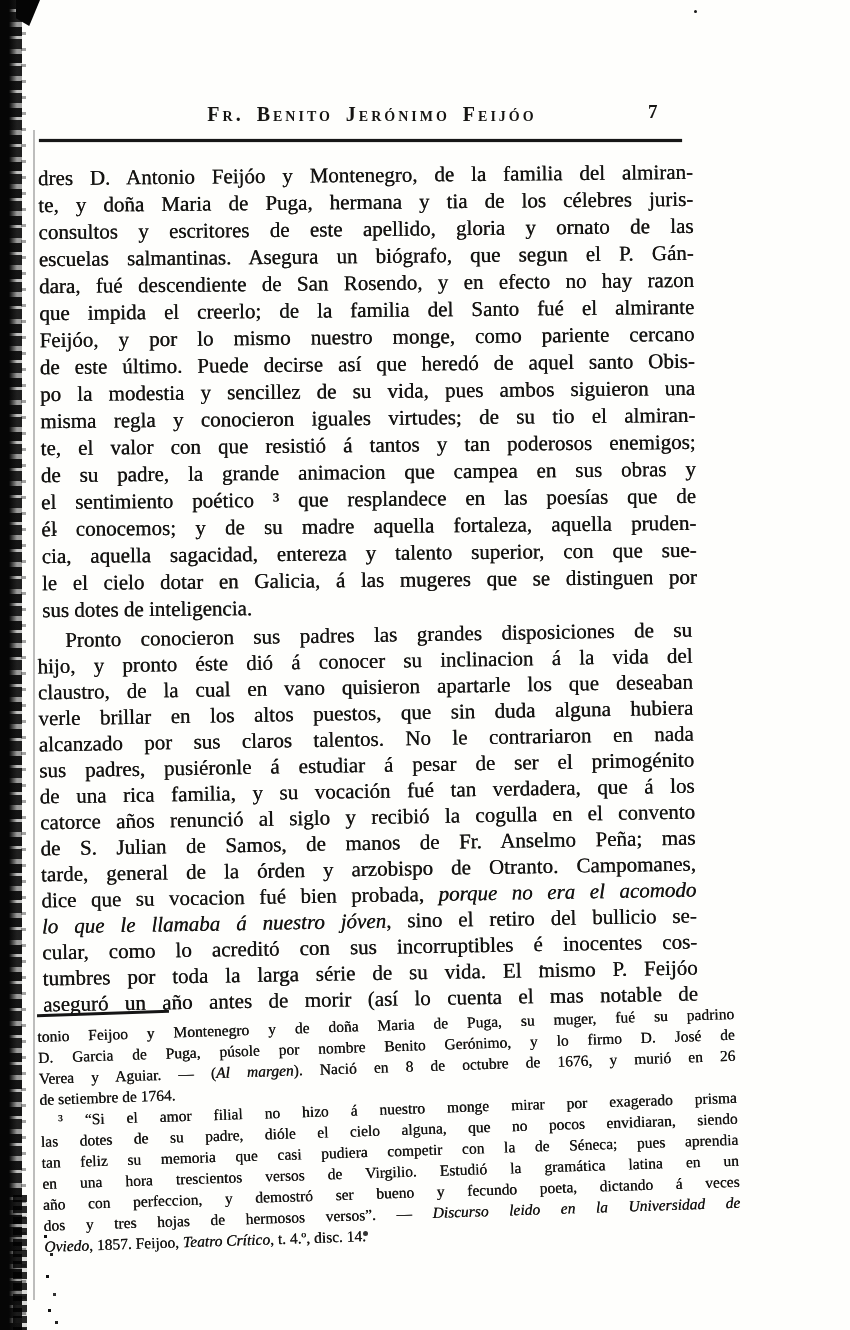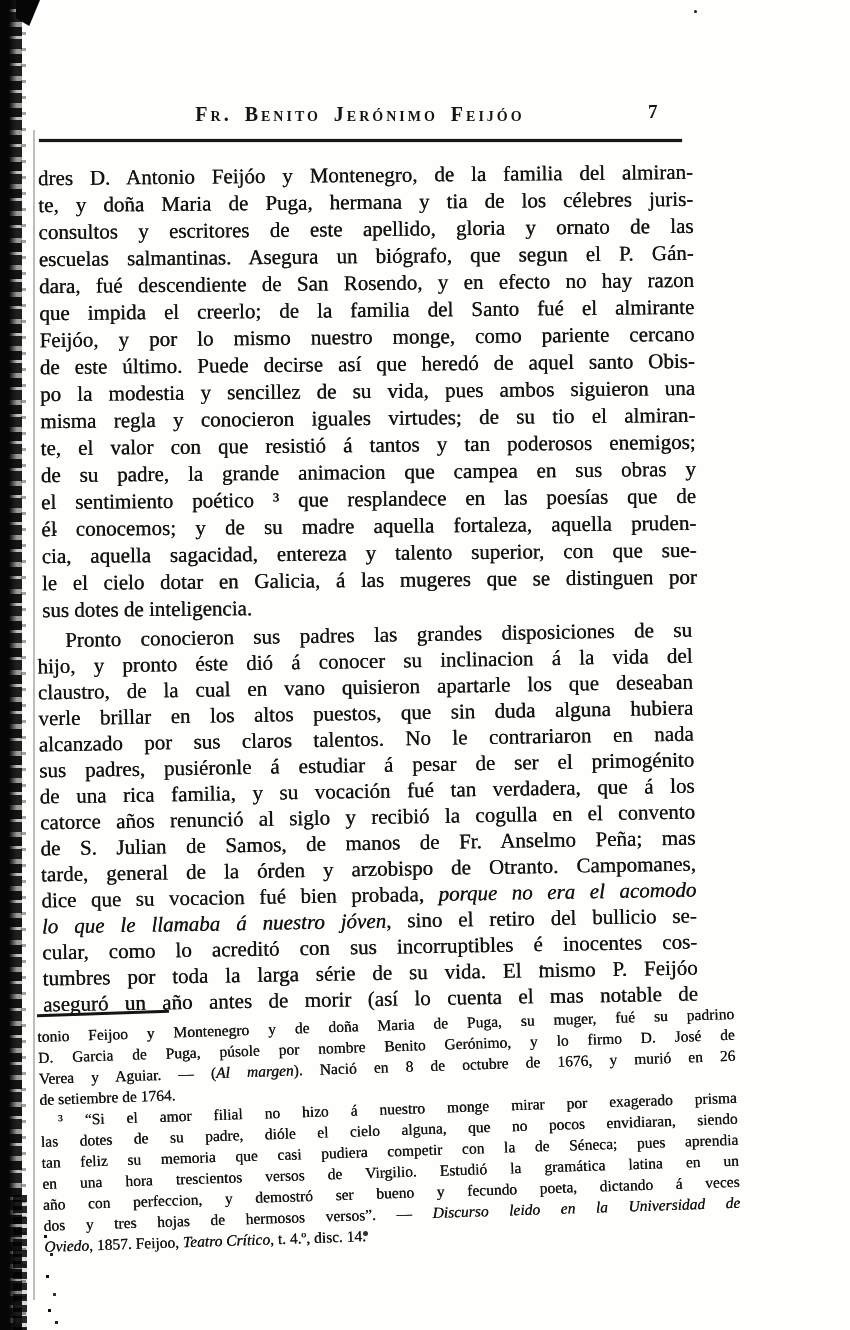"Fr. Benito Jerónimo Feijóo" .running-title { left: 60px -> 72px }
